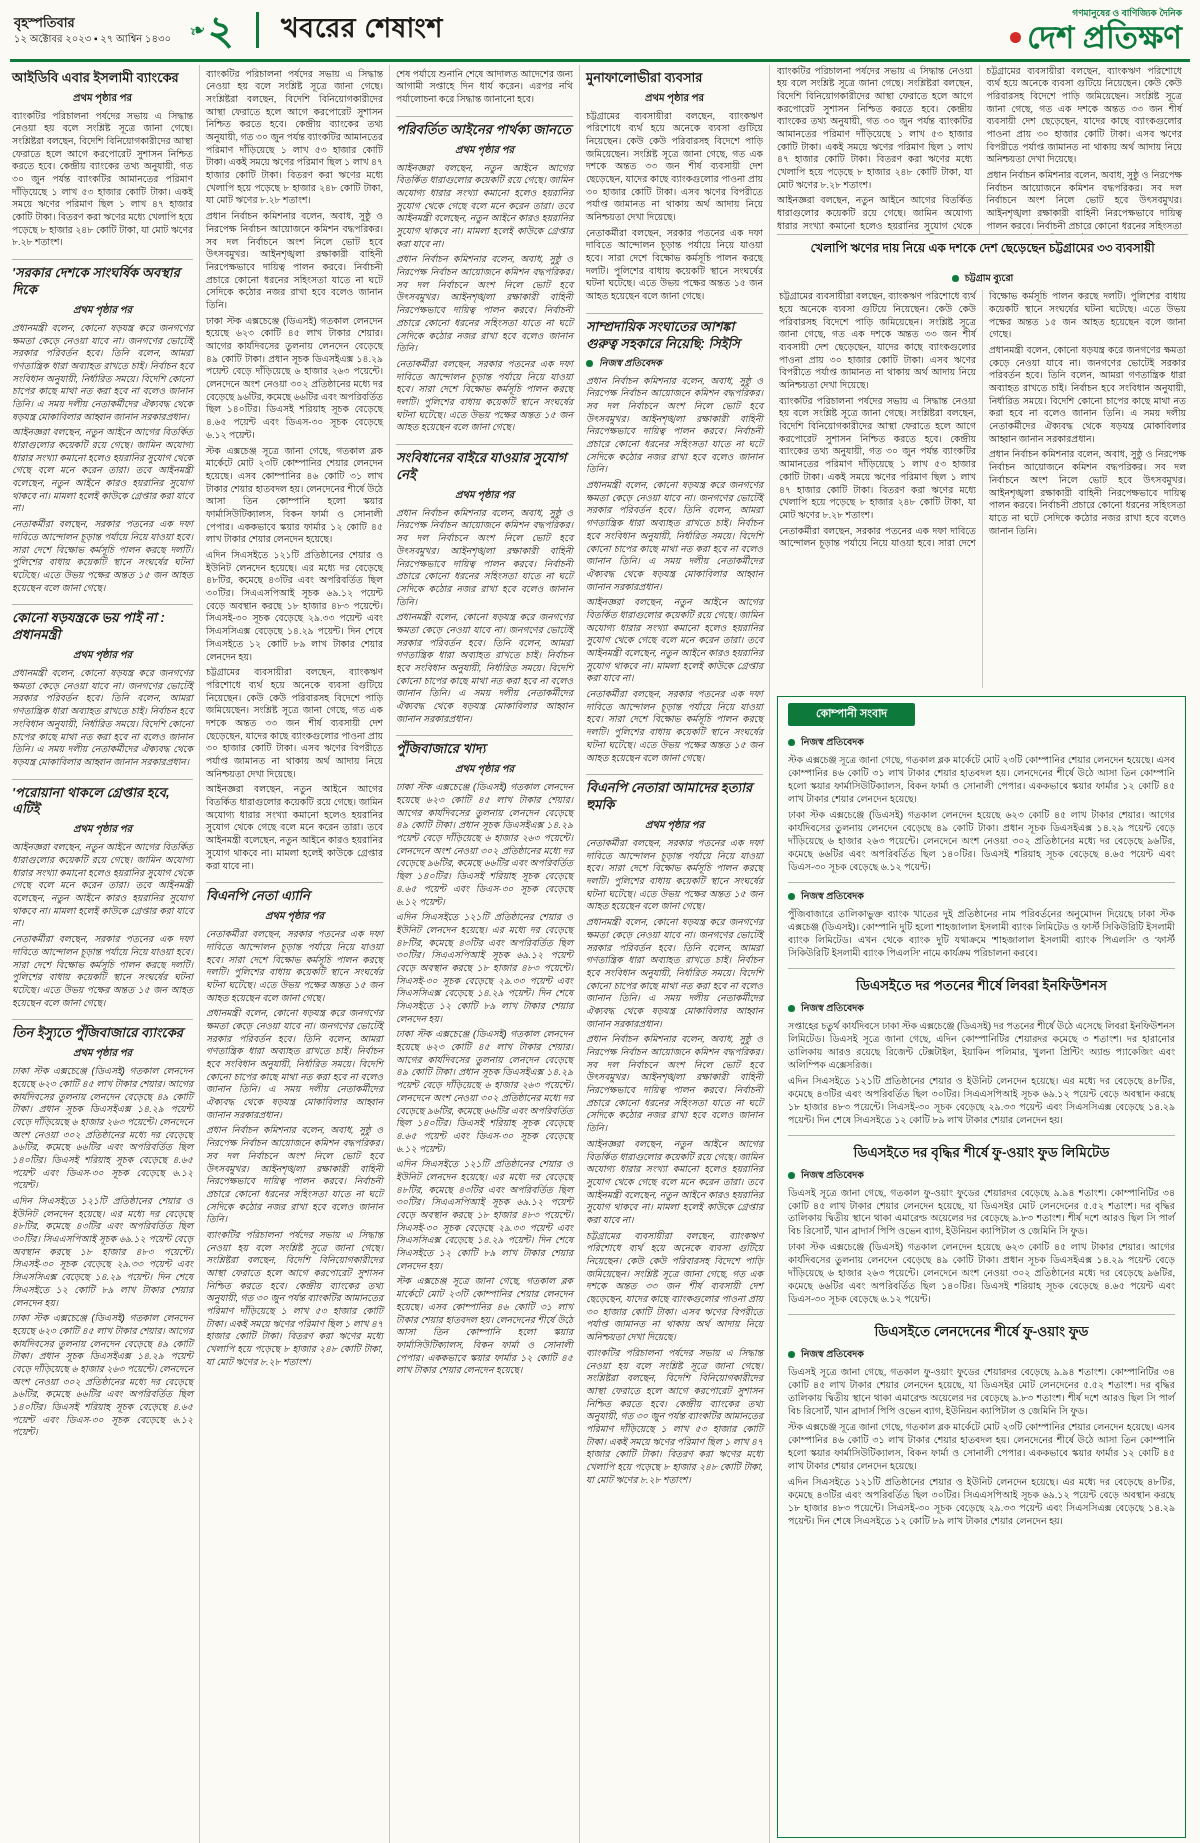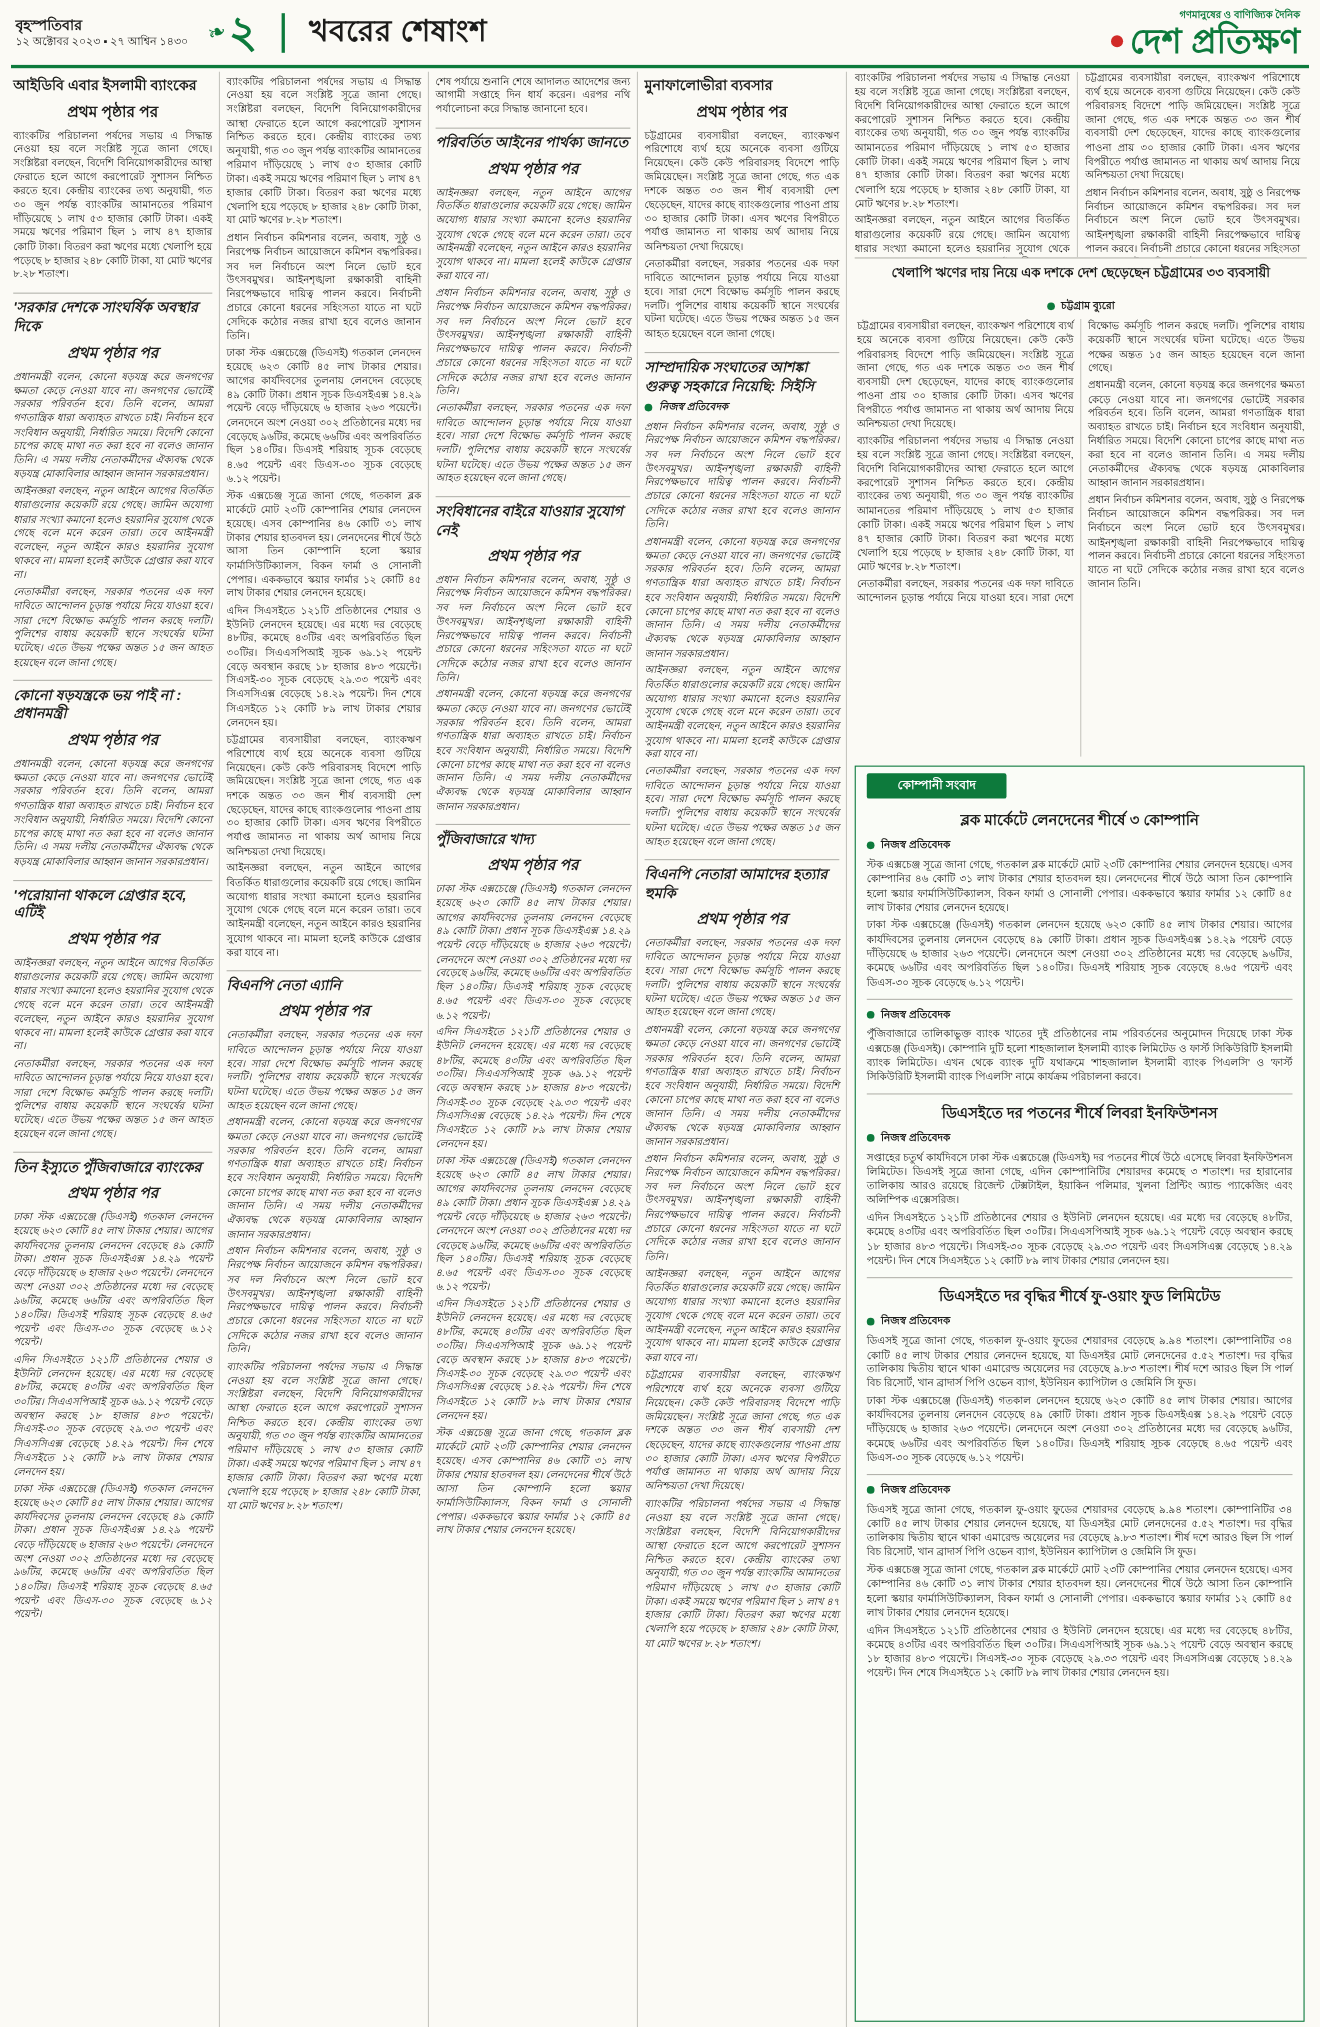"প্রথম পৃষ্ঠার পর" .kicker { font-size: 14px -> 10px }
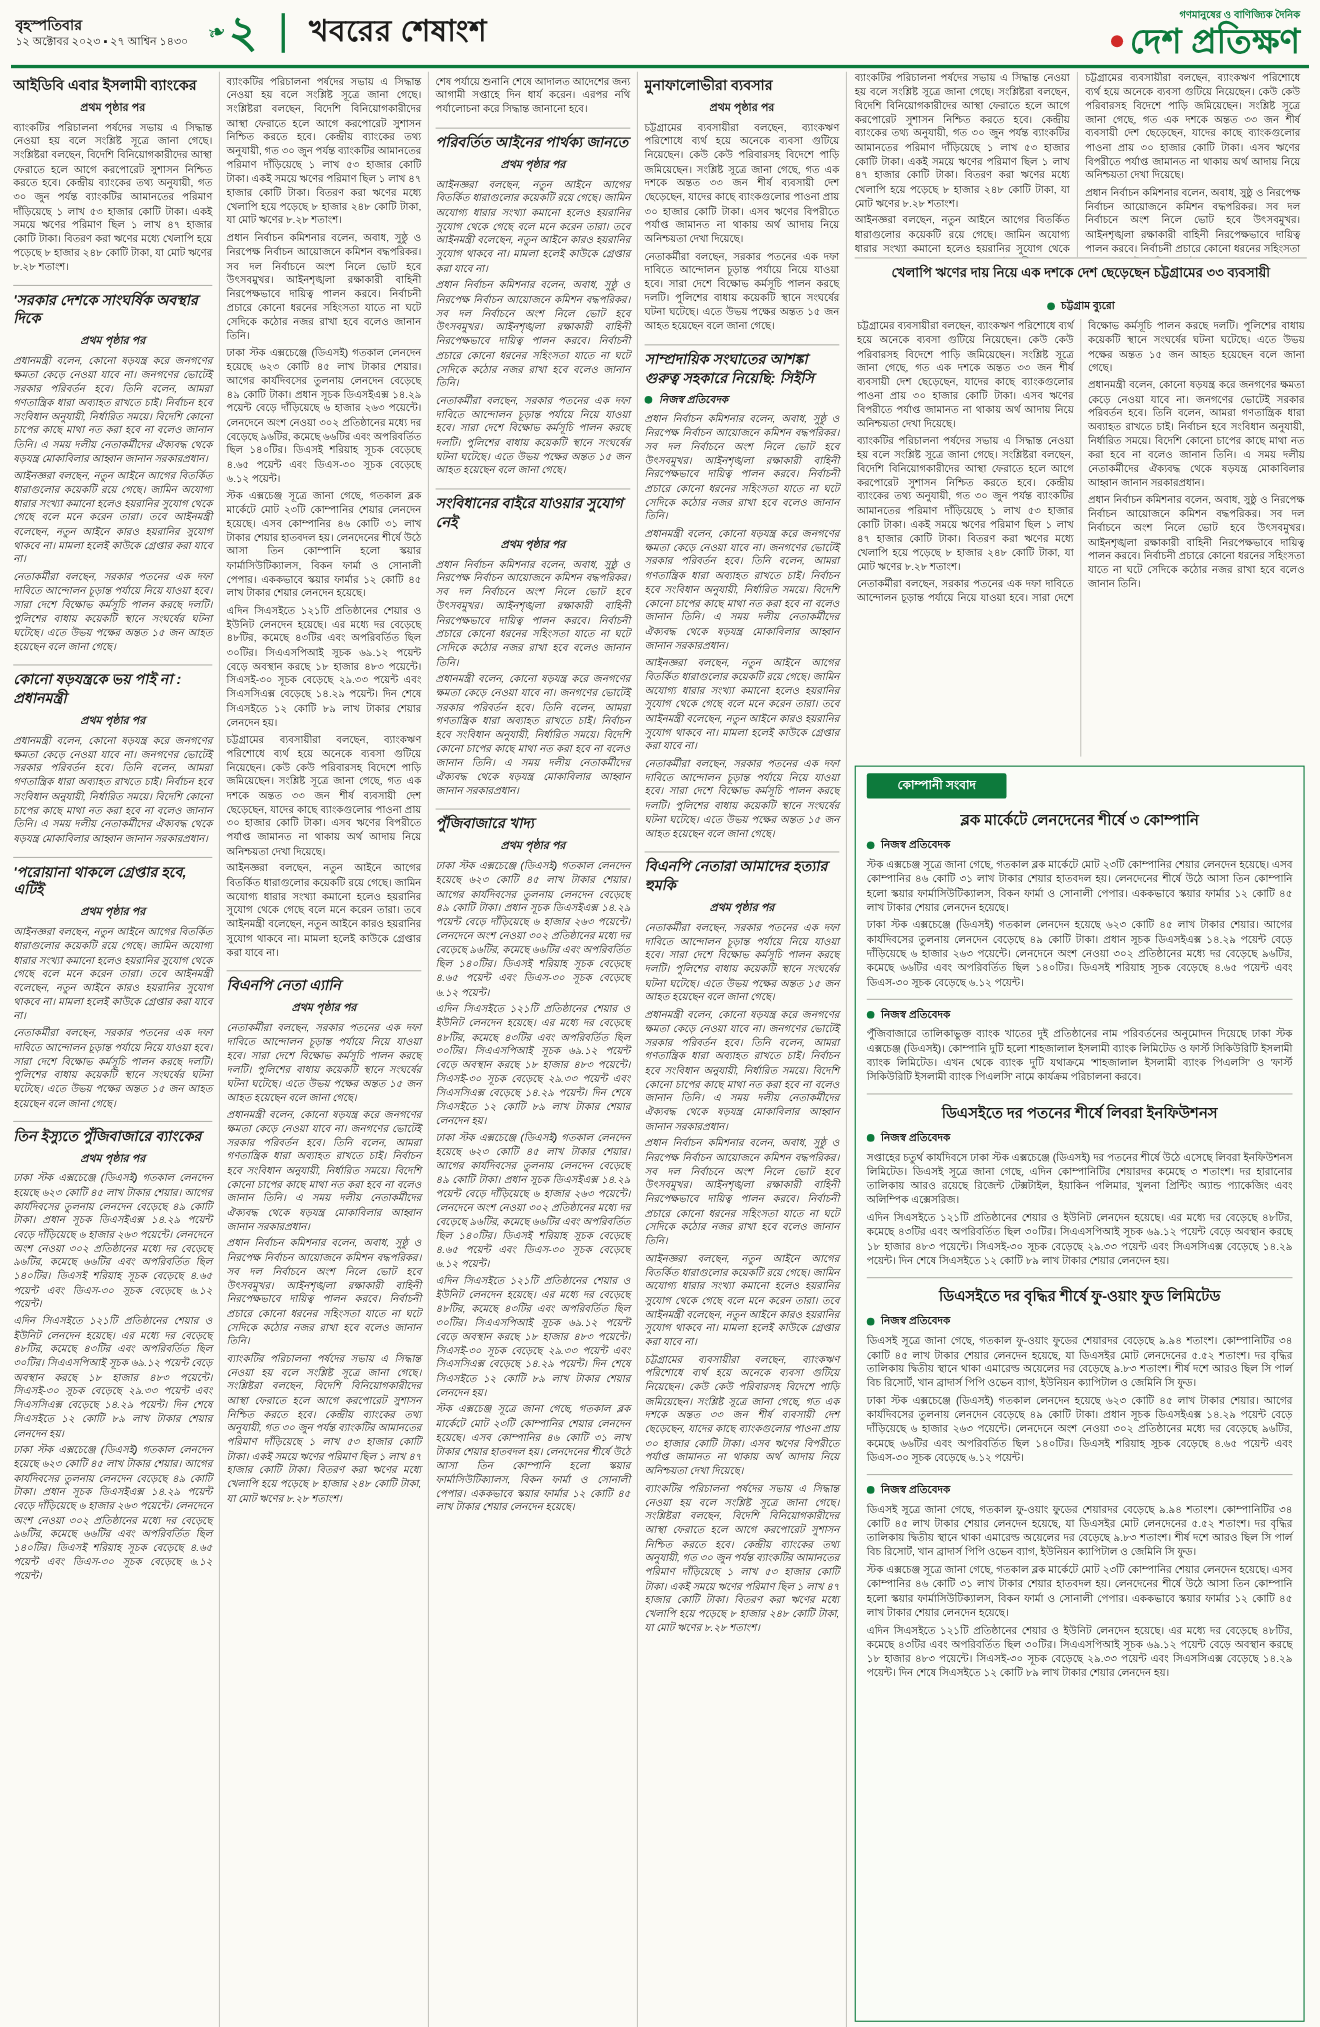"ব্লক মার্কেটে লেনদেনের শীর্ষে ৩" h3.cb-title { html: <h3>ব্লক মার্কেটে লেনদেনের শীর্ষে ৩ কোম্পানি</h3> -> none }
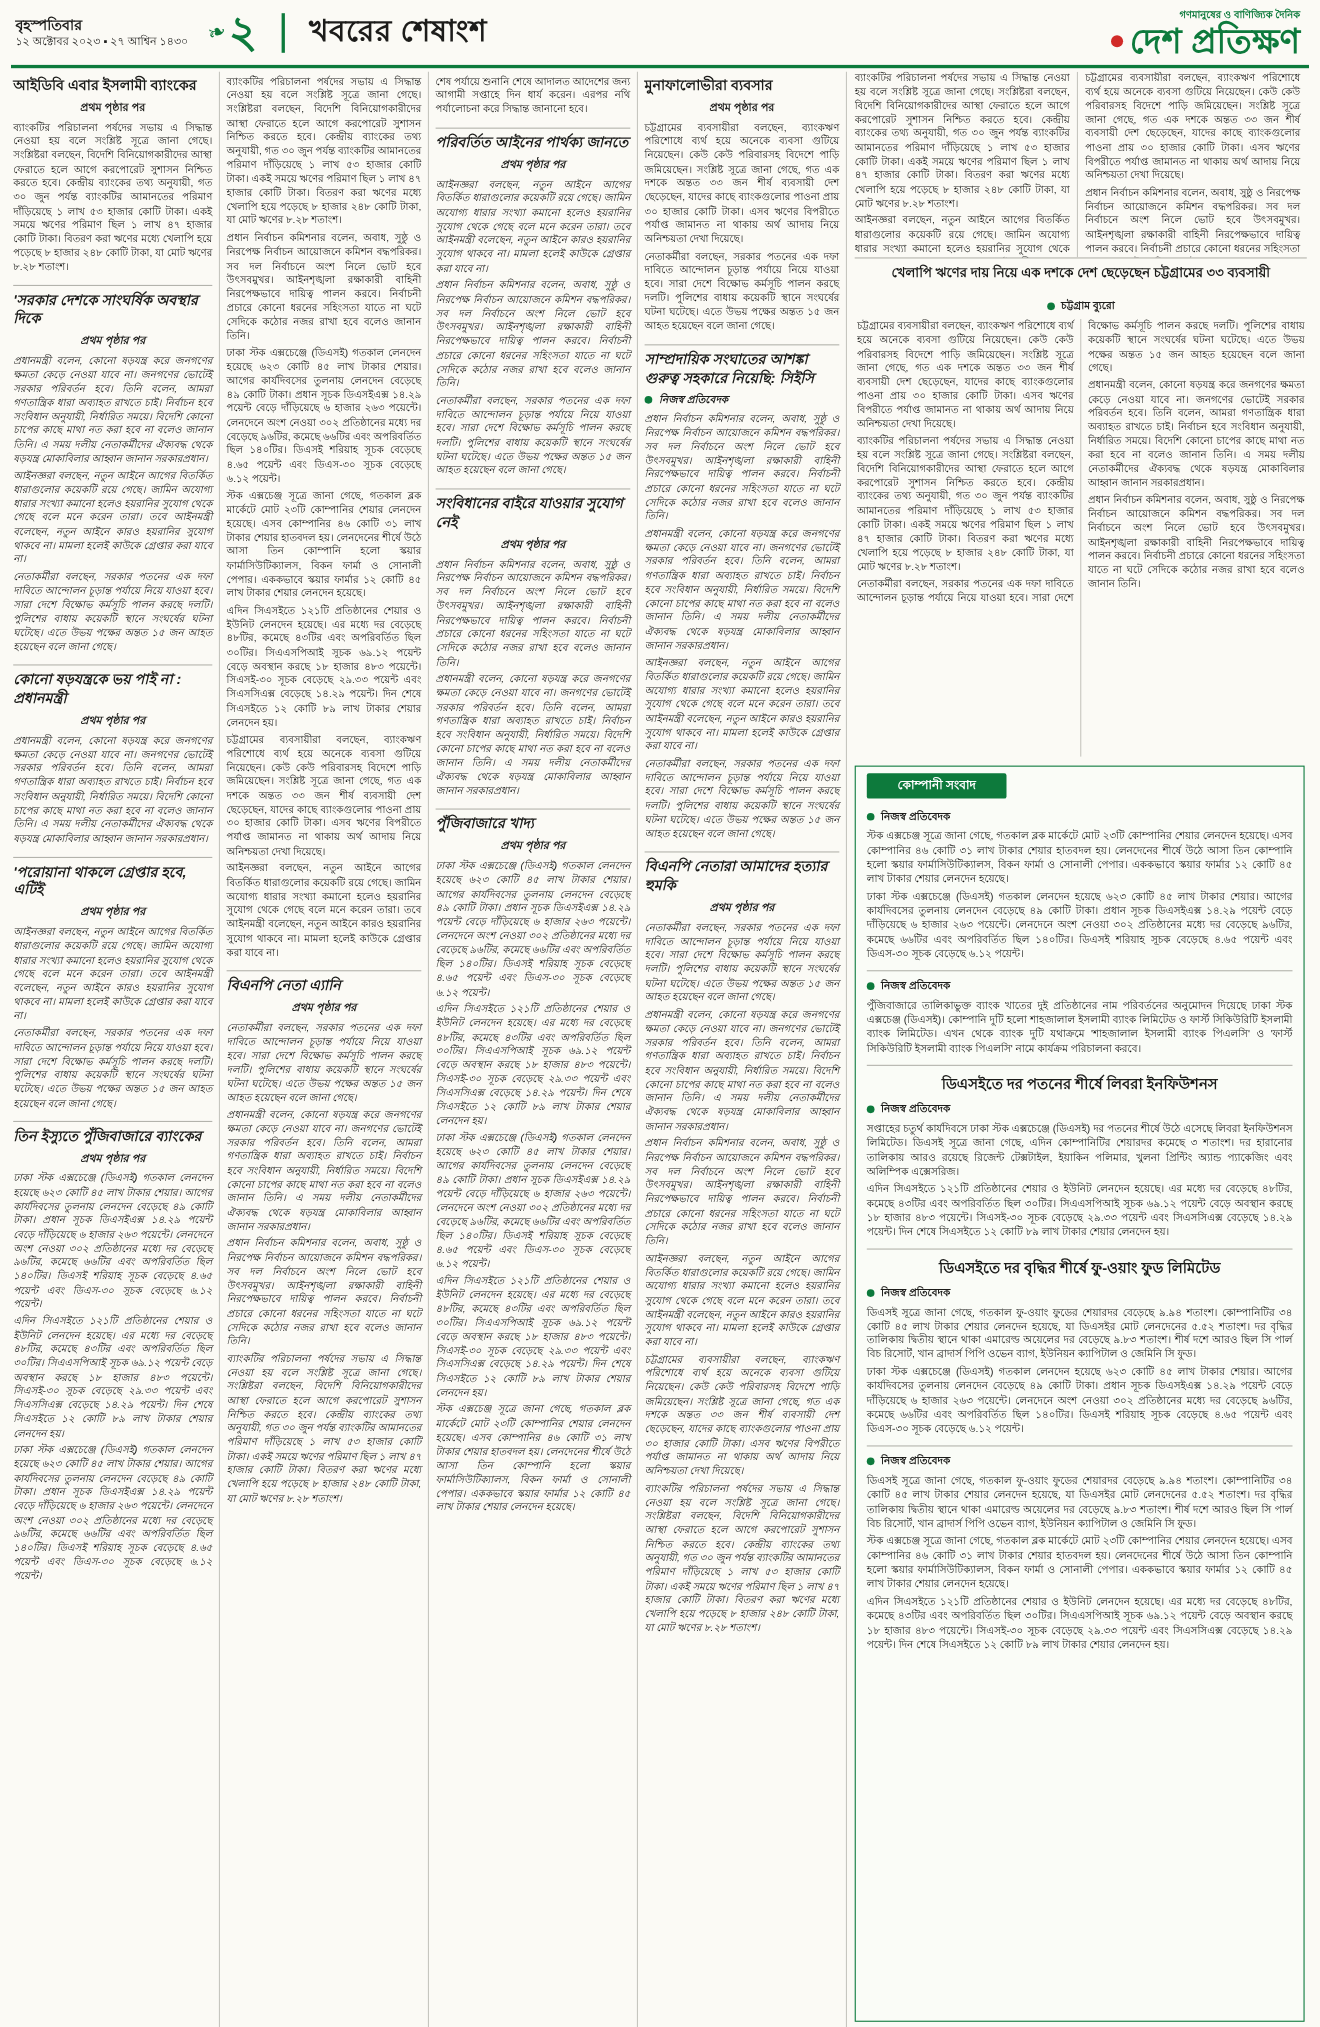"ডিএসইতে লেনদেনের শীর্ষে ফু-ওয়াং ফুড" h3.cb-title { html: none -> <h3>ডিএসইতে লেনদেনের শীর্ষে ফু-ওয়াং ফুড</h3> }
